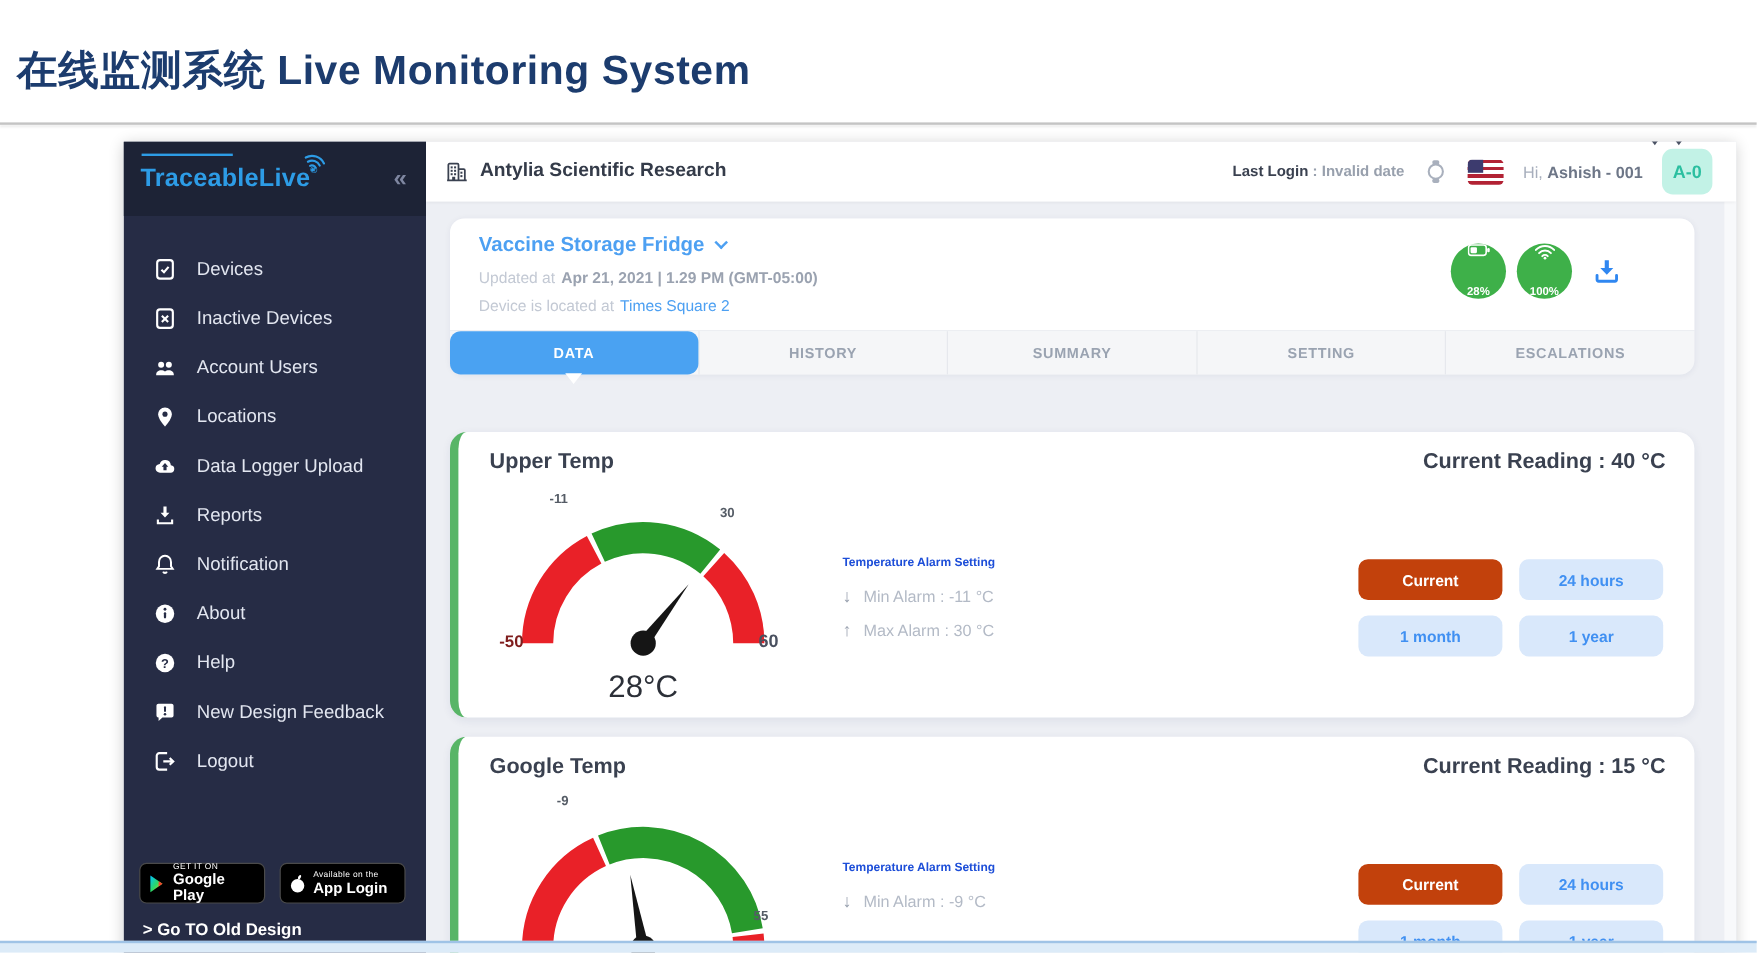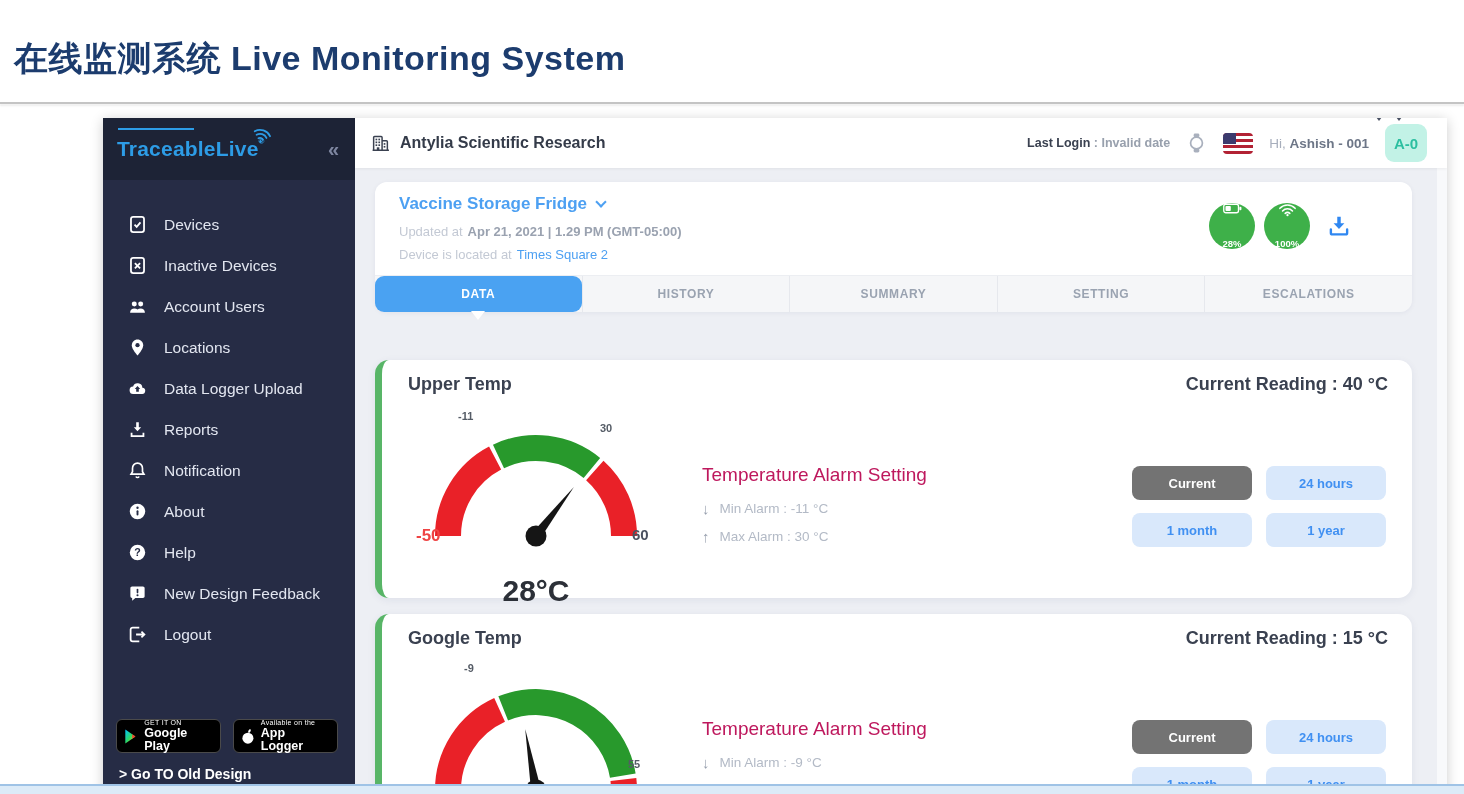"Temperature Alarm Setting" .alarm-title { color: #be185d -> #1d4ed8; font-size: 19px -> 10px; font-weight: normal -> bold }
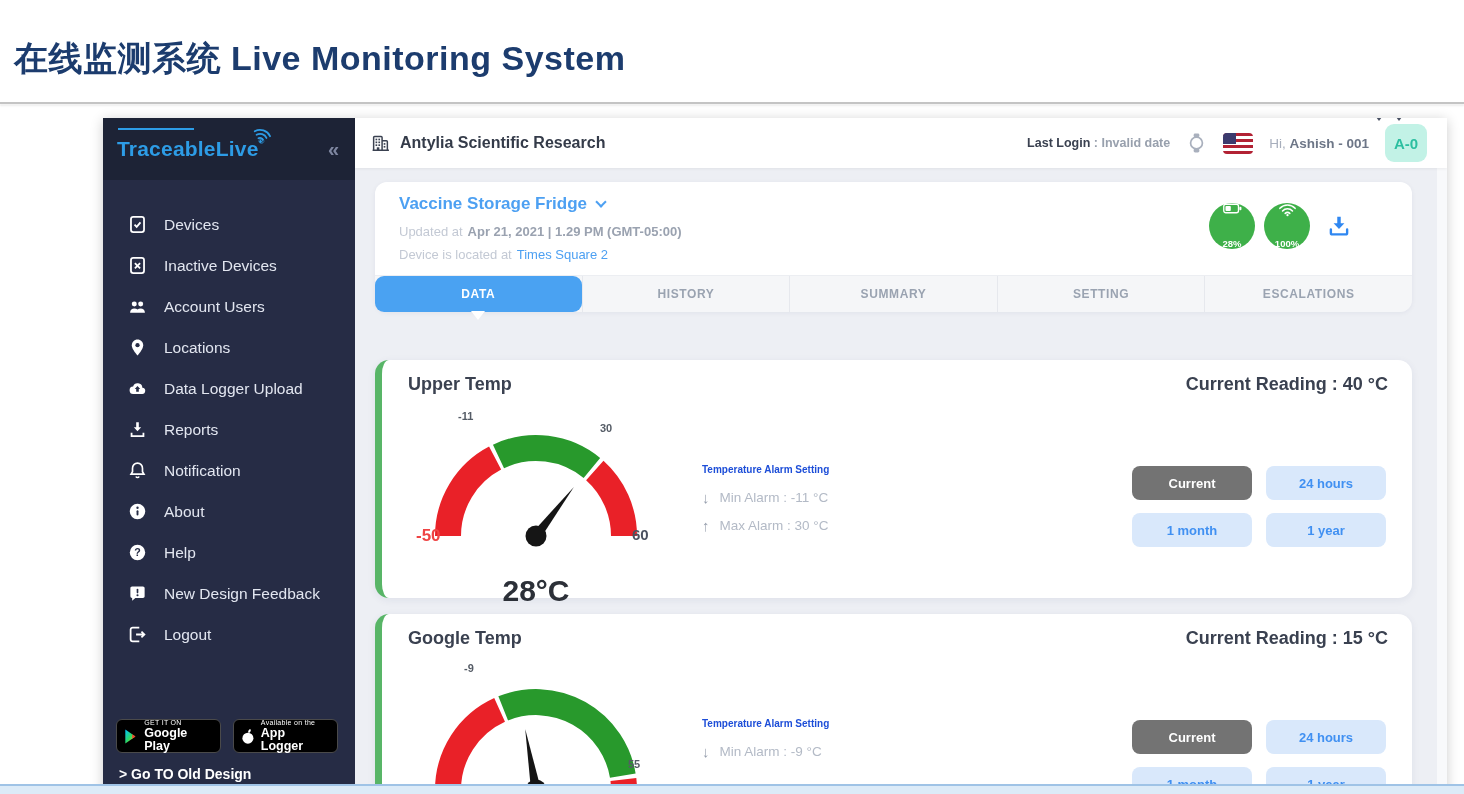"Current" .pill.active { background: #737373 -> #c2410c }
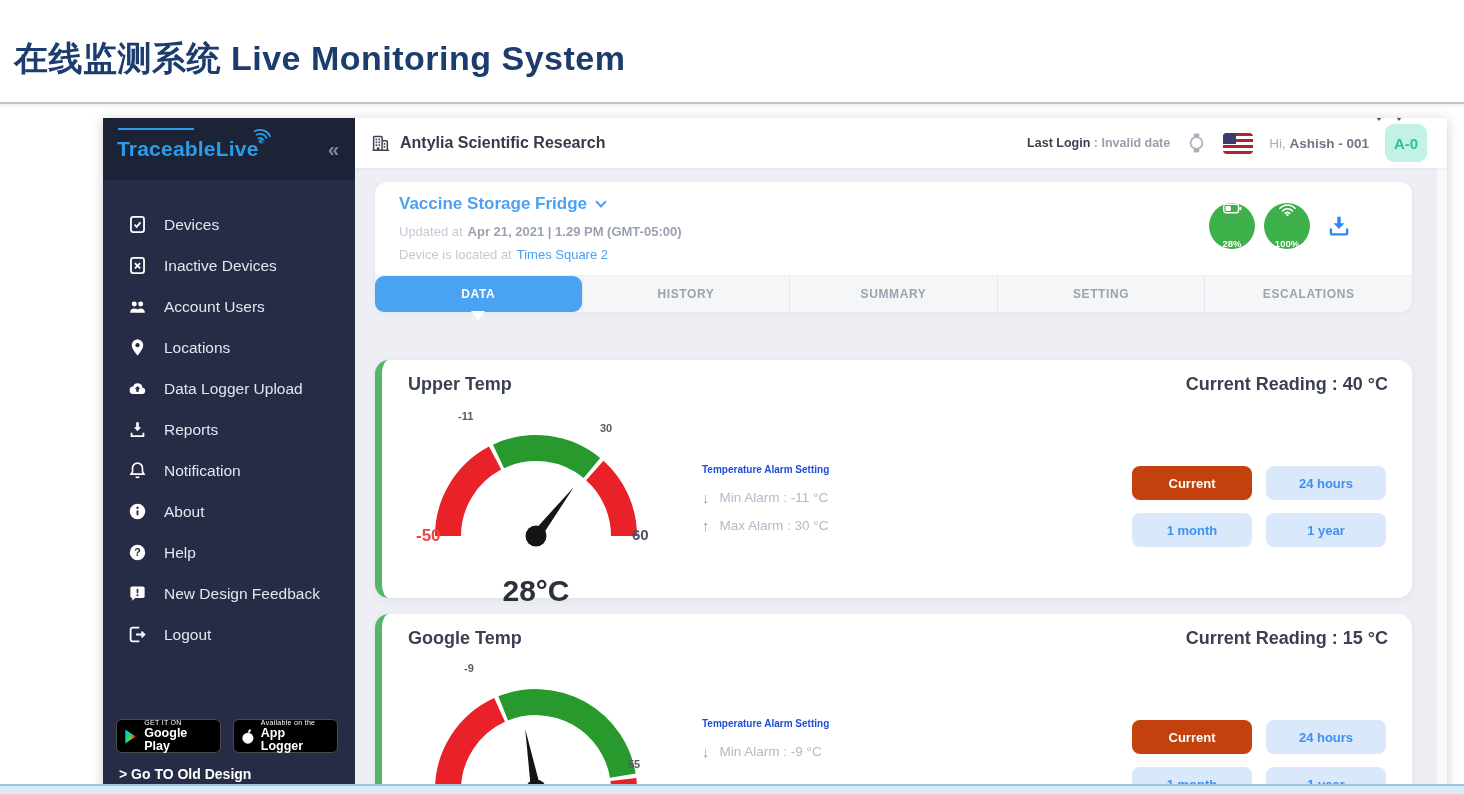"-50" .glabel.min { color: #ef4444 -> #7f1d1d; font-size: 17px -> 14px }
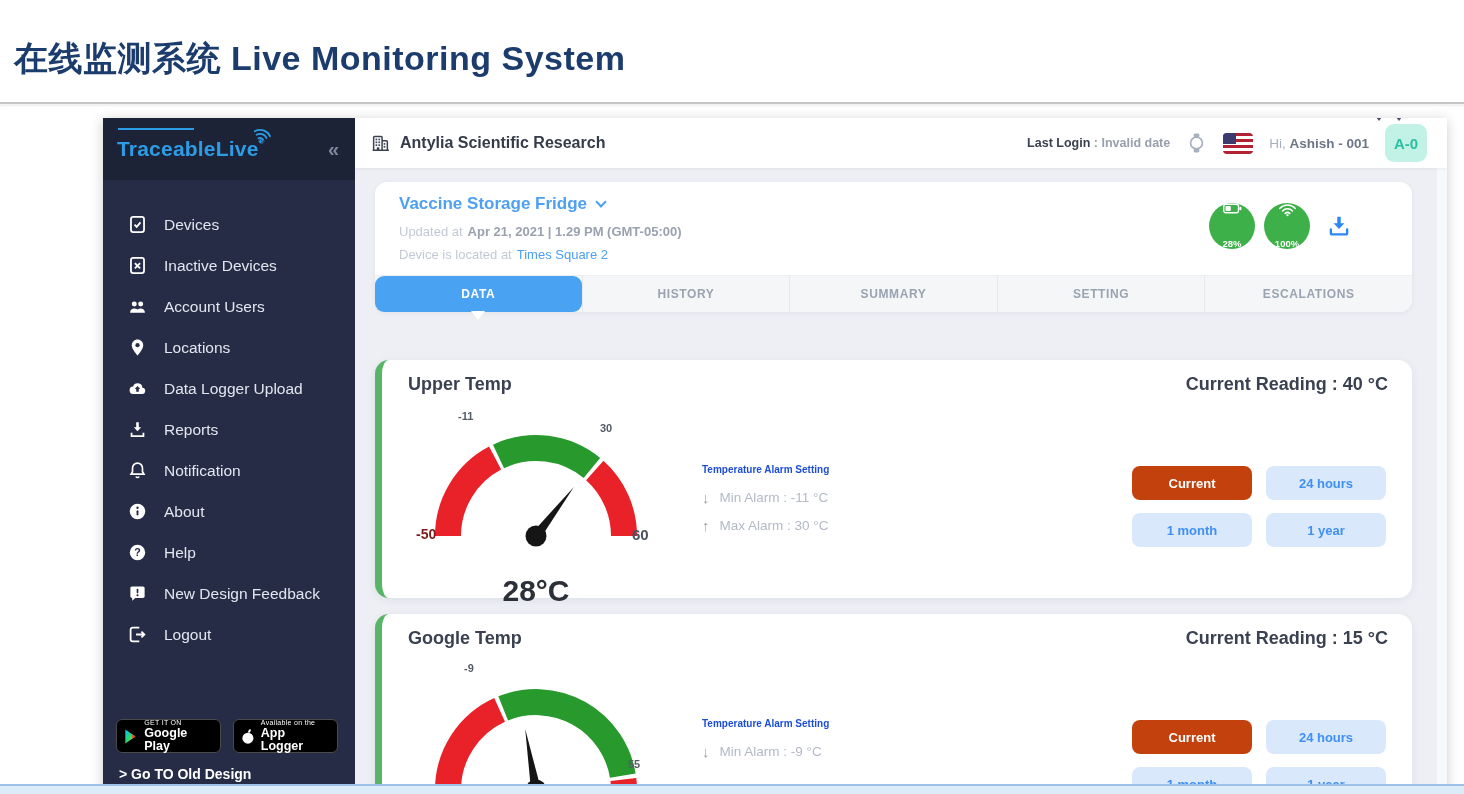"28°C" .gauge-value { font-size: 30px -> 26px; font-weight: bold -> normal; margin-top: 20px -> 2px }
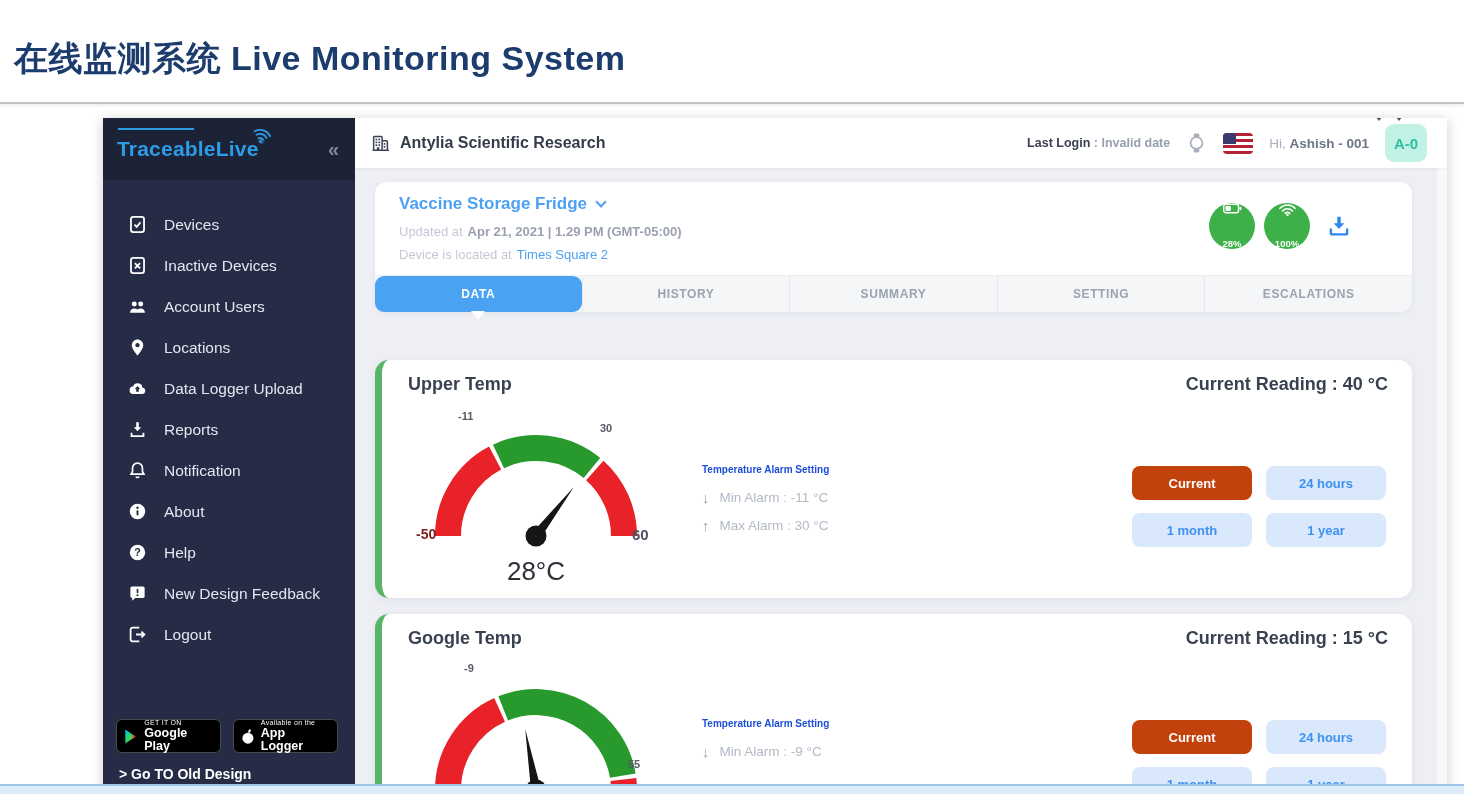"App Logger" div.store-line2 { text: Logger -> Login }
